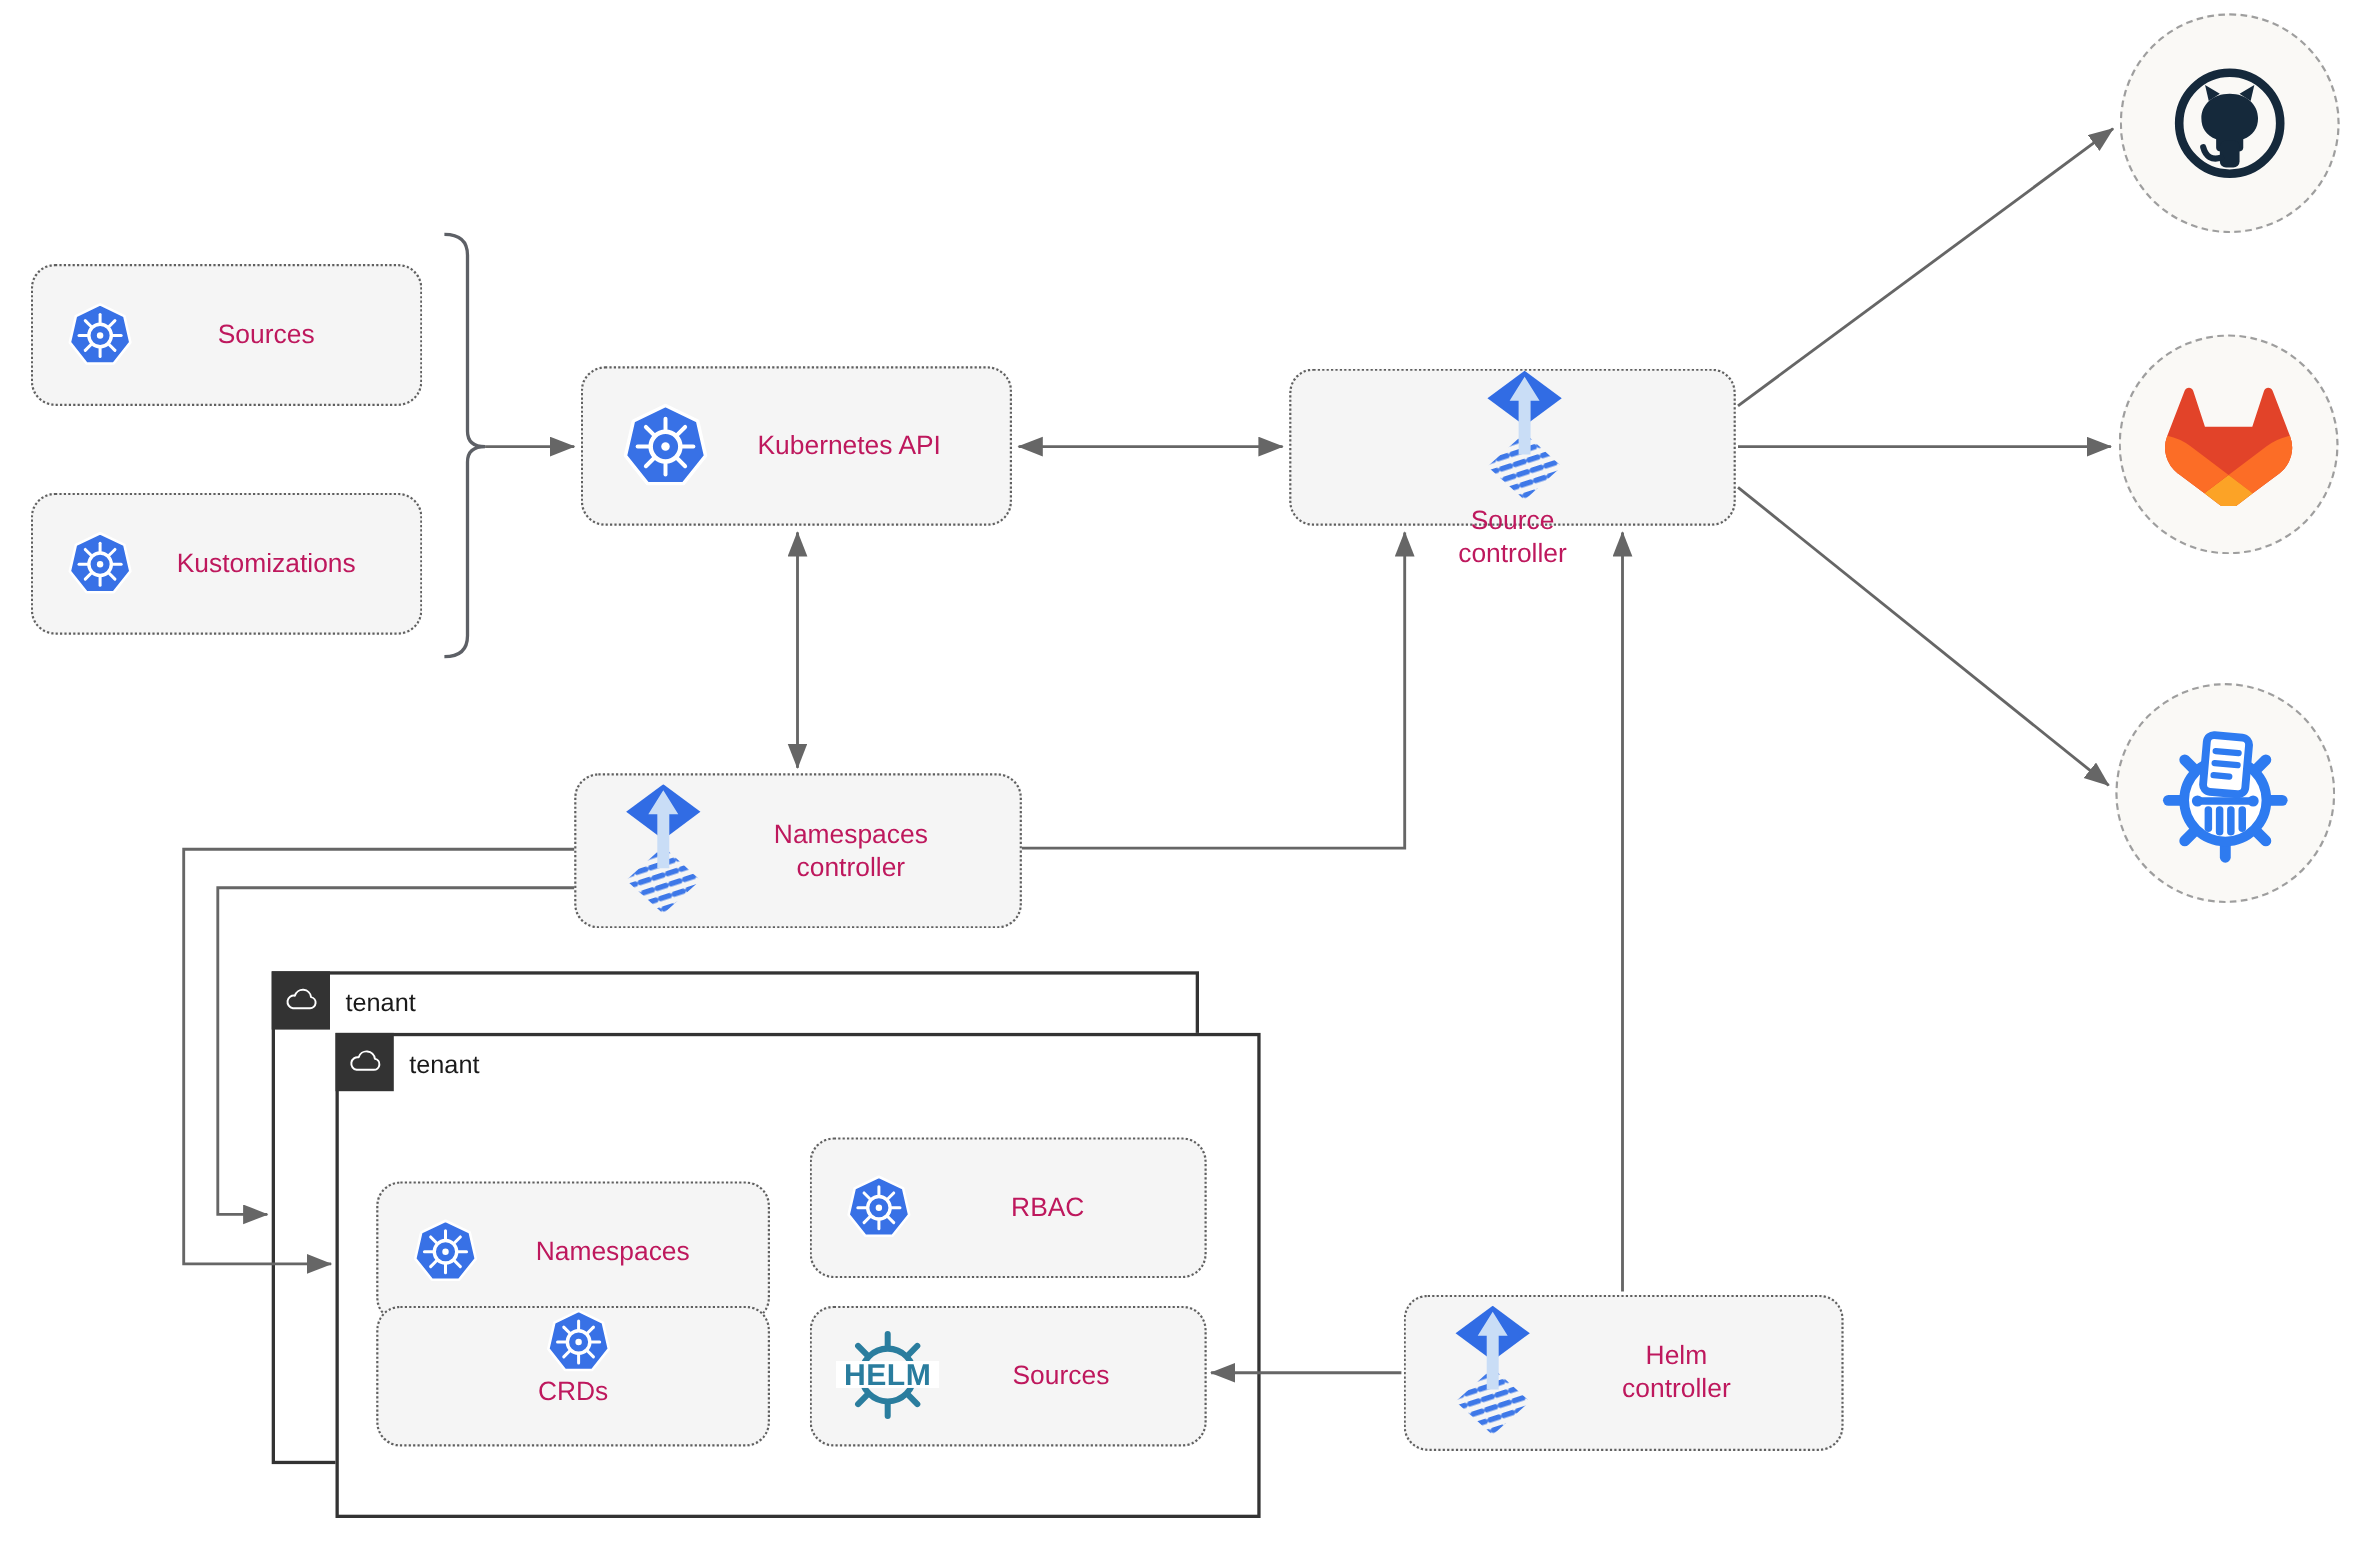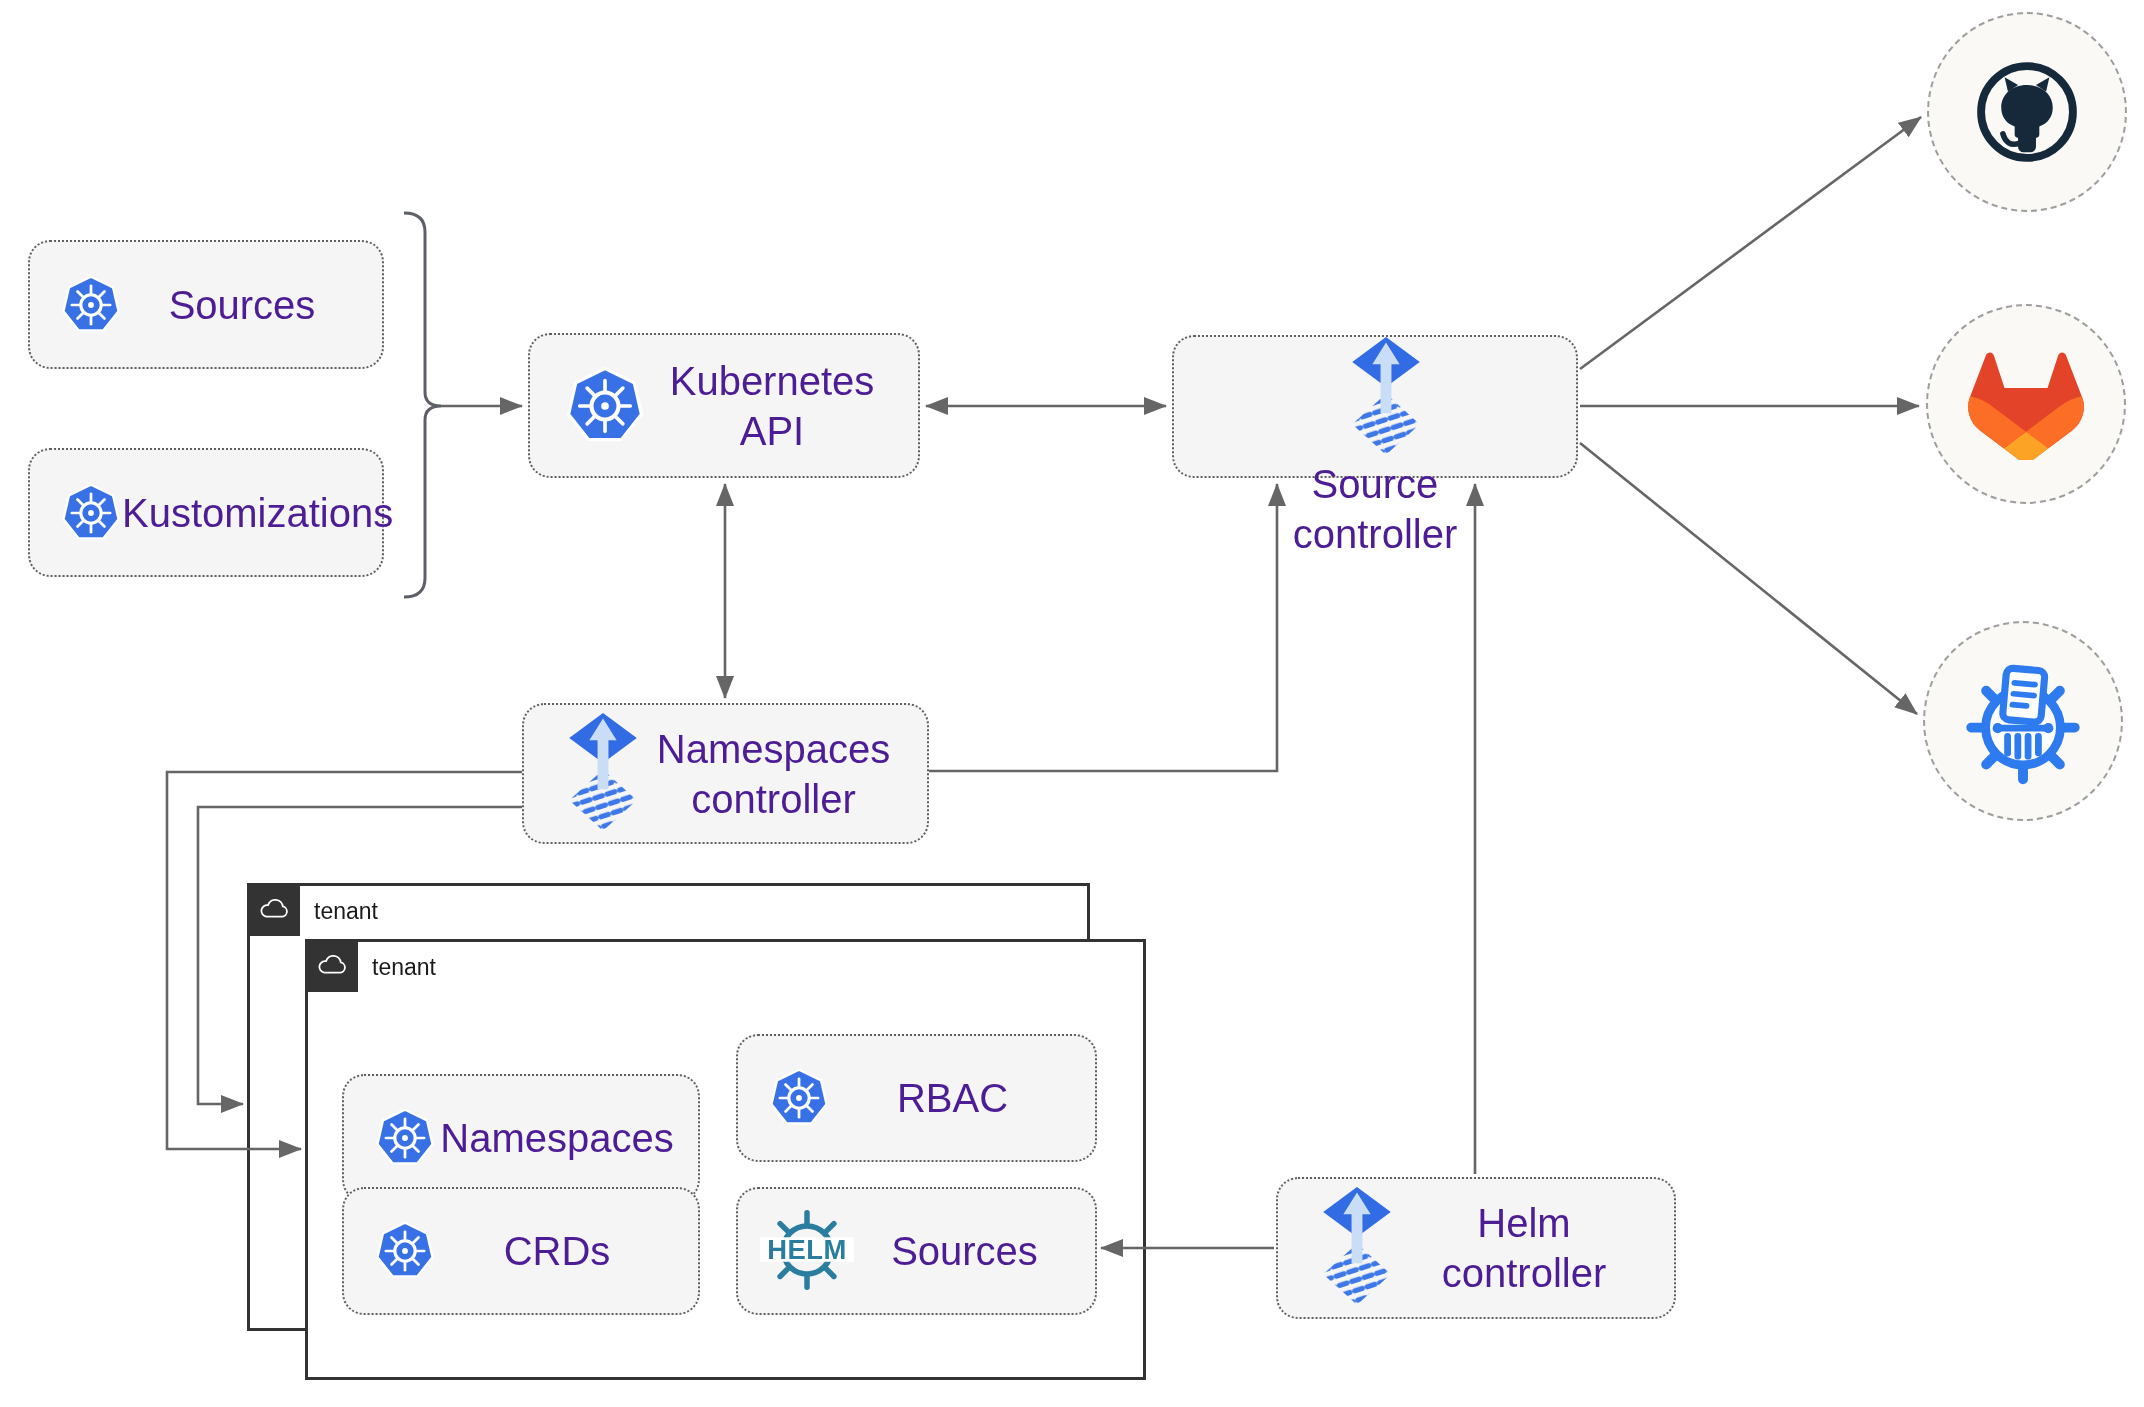"Sources" .node .label { color: #4c1d95 -> #be185d; font-size: 40px -> 24px }
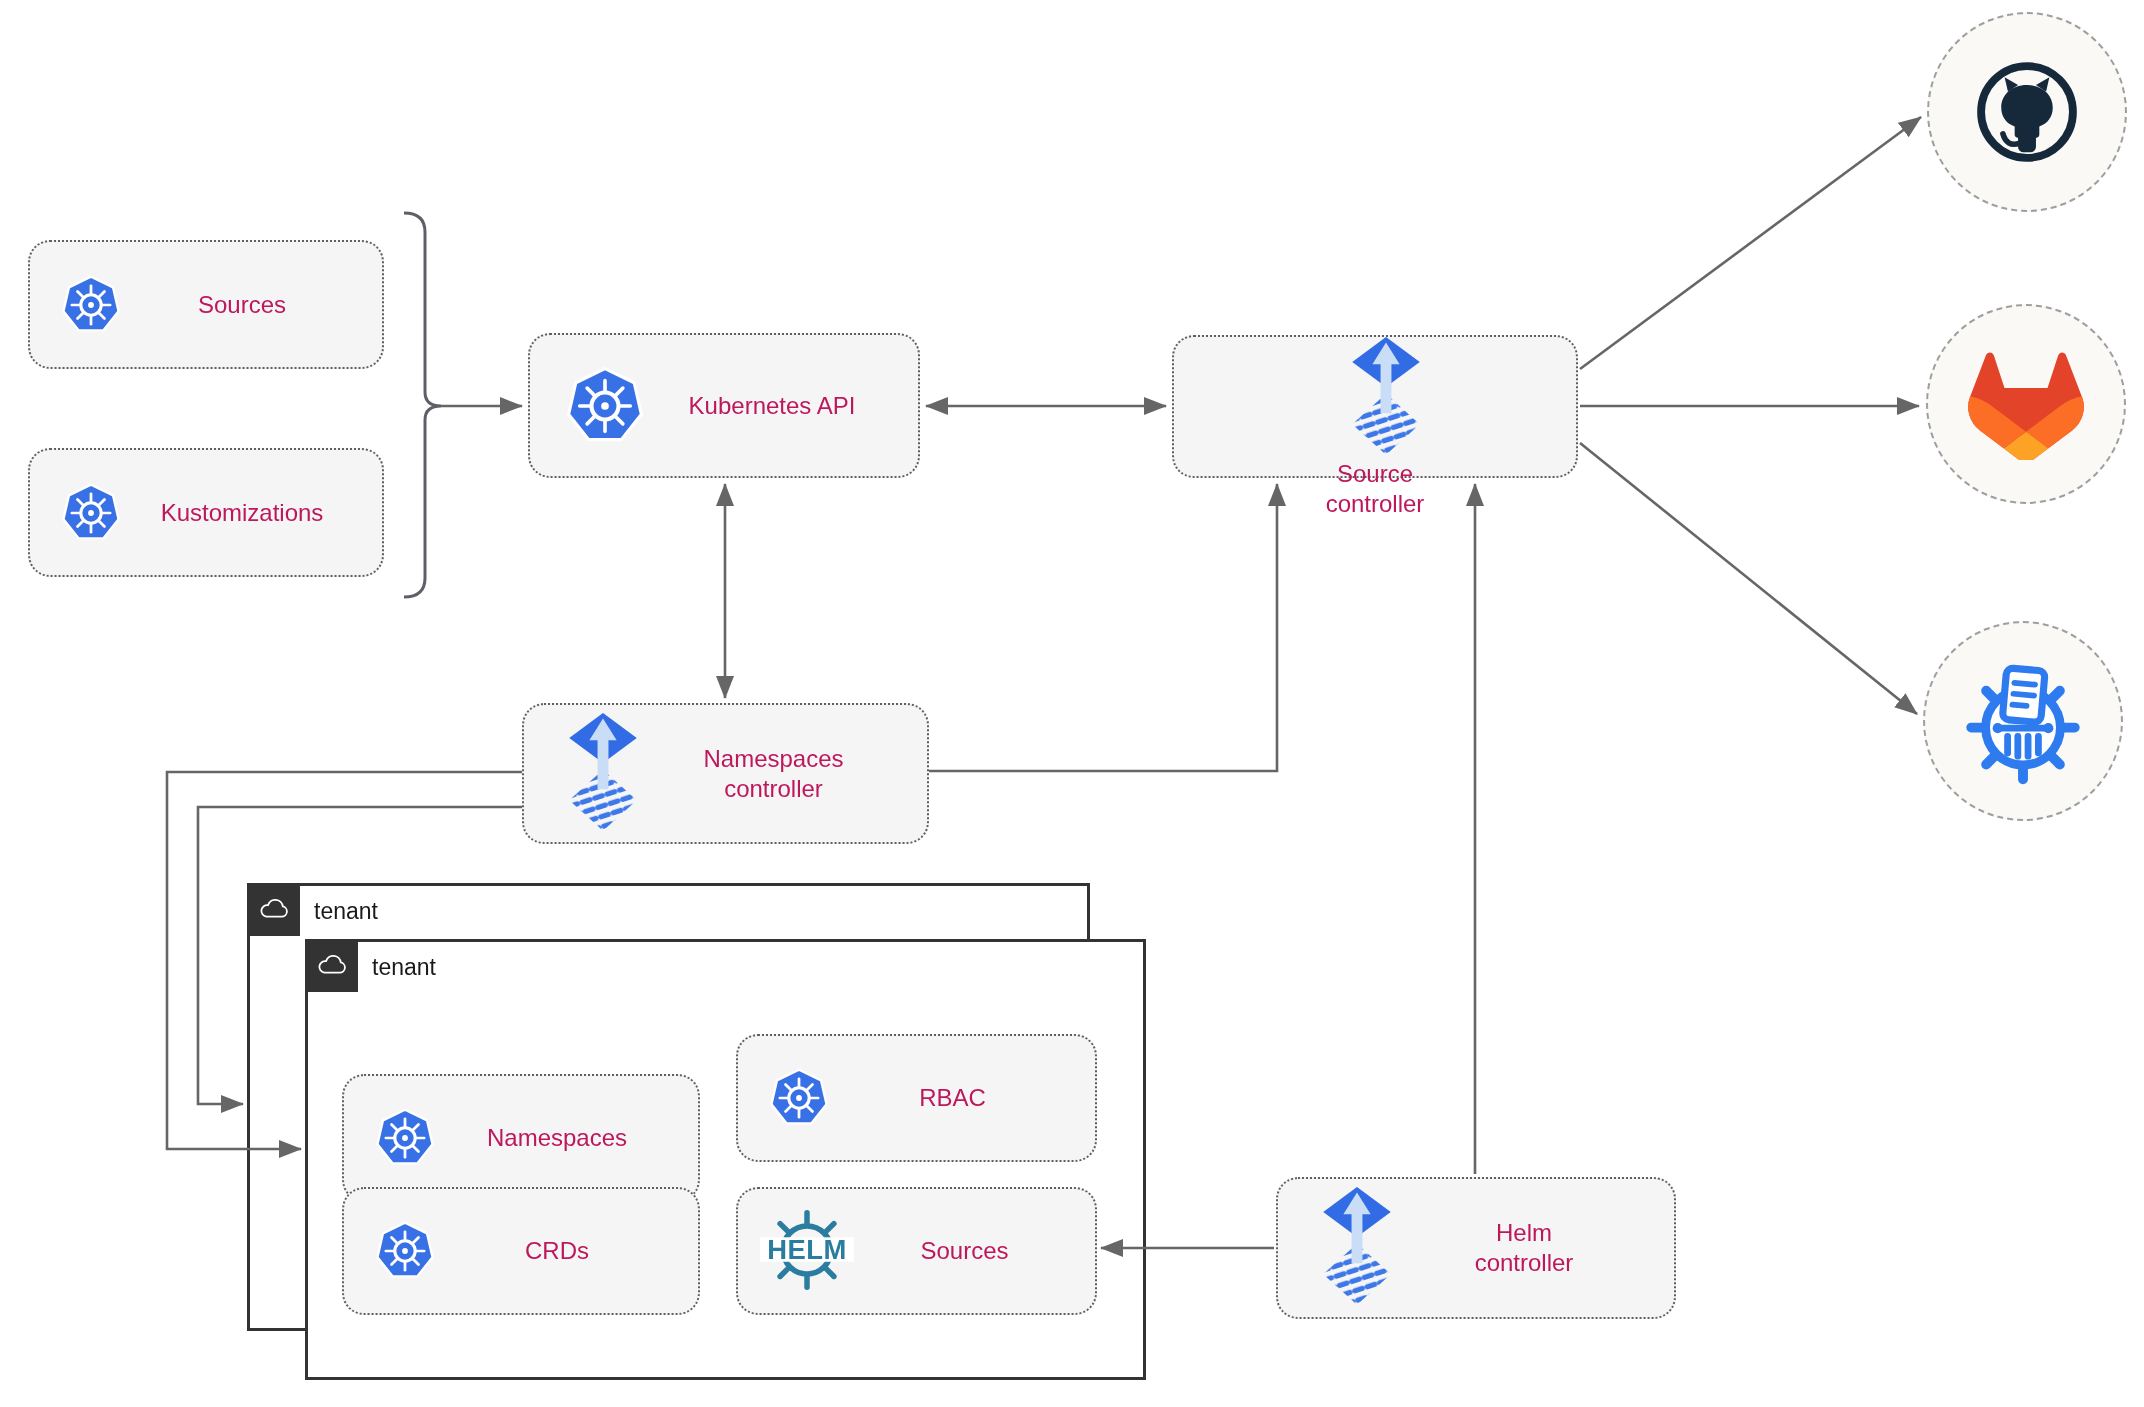"CRDs" div.node { flex-direction: none -> column }
